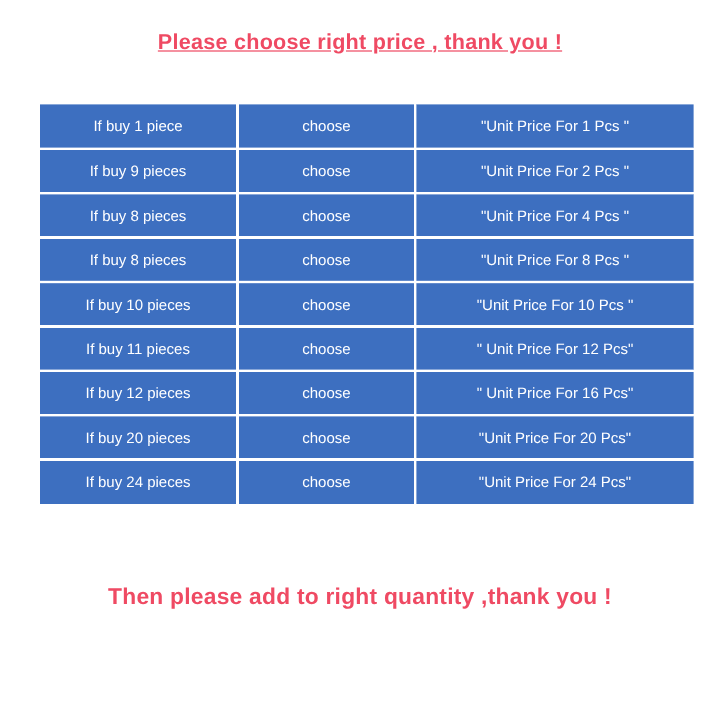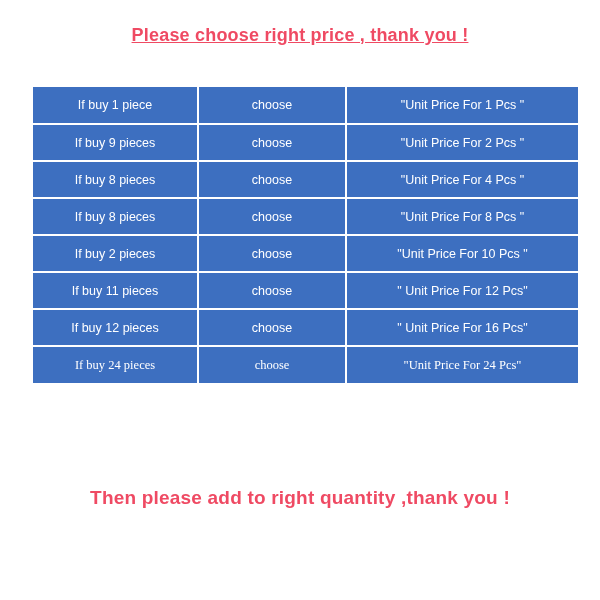"If buy 2 pieces" td { text: 2 -> 10 }
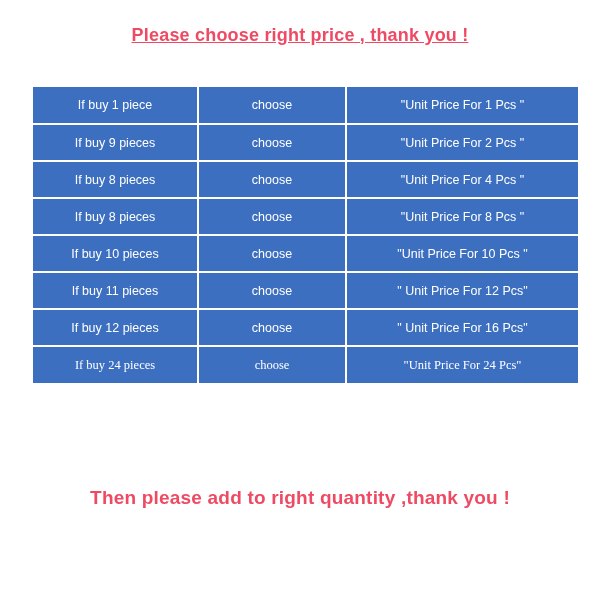"If buy 20 pieces" tr { html: none -> <tr> <td>If buy 20 pieces</td> <td>choose</td> <td>"Unit Price For 20 Pcs"</td> </tr> }
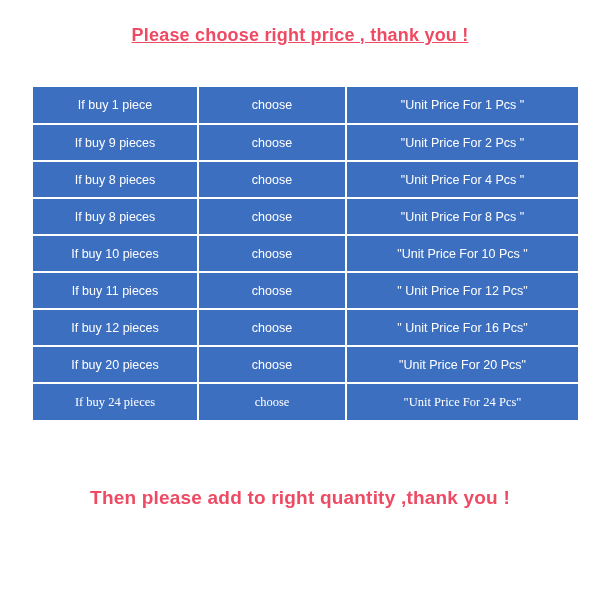"If buy 24 pieces" .price-table tr:last-child td { font-family: Liberation Serif, serif -> none }
